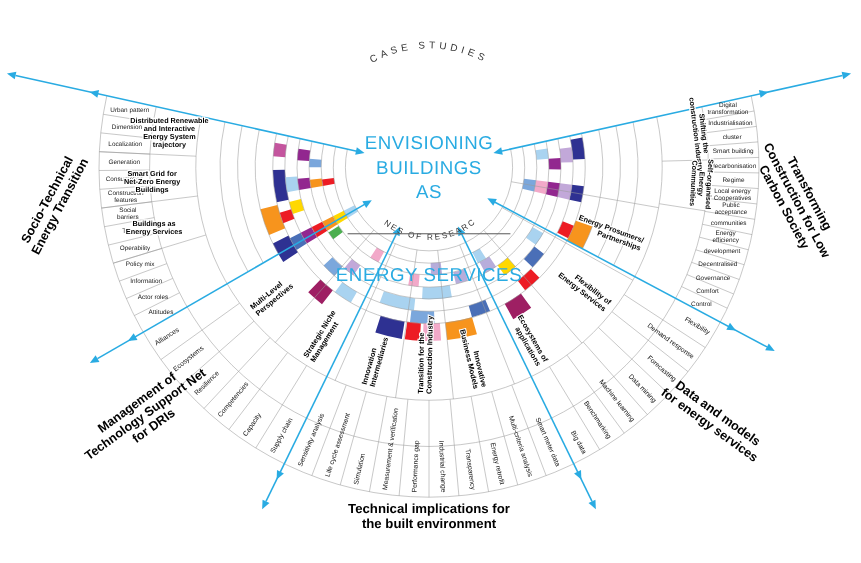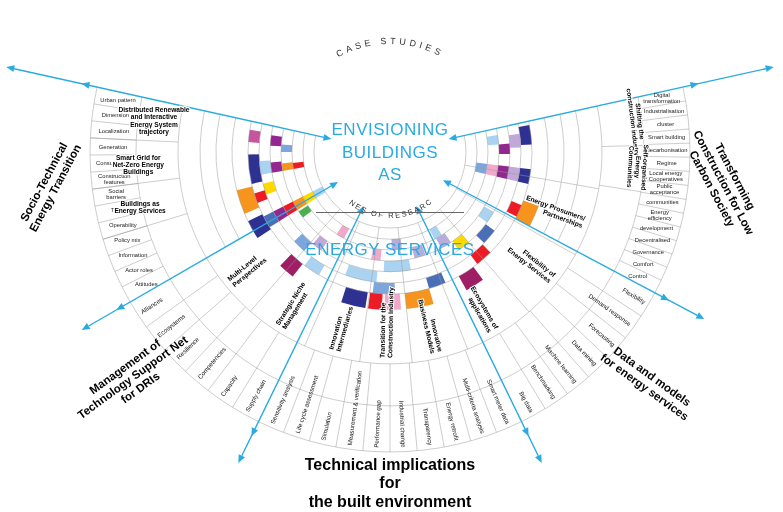"Technical implications for" .big.tech { font-size: 16px -> 12px }
